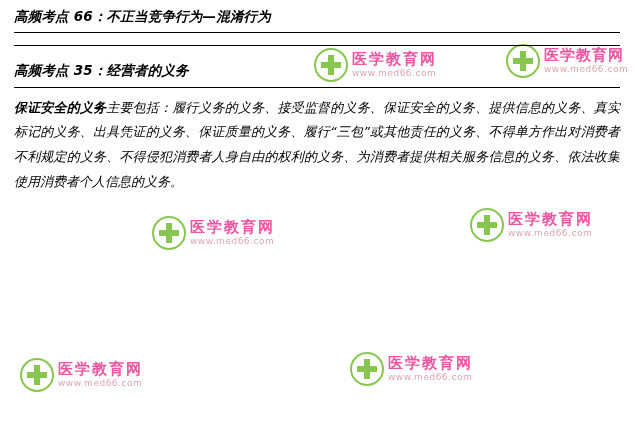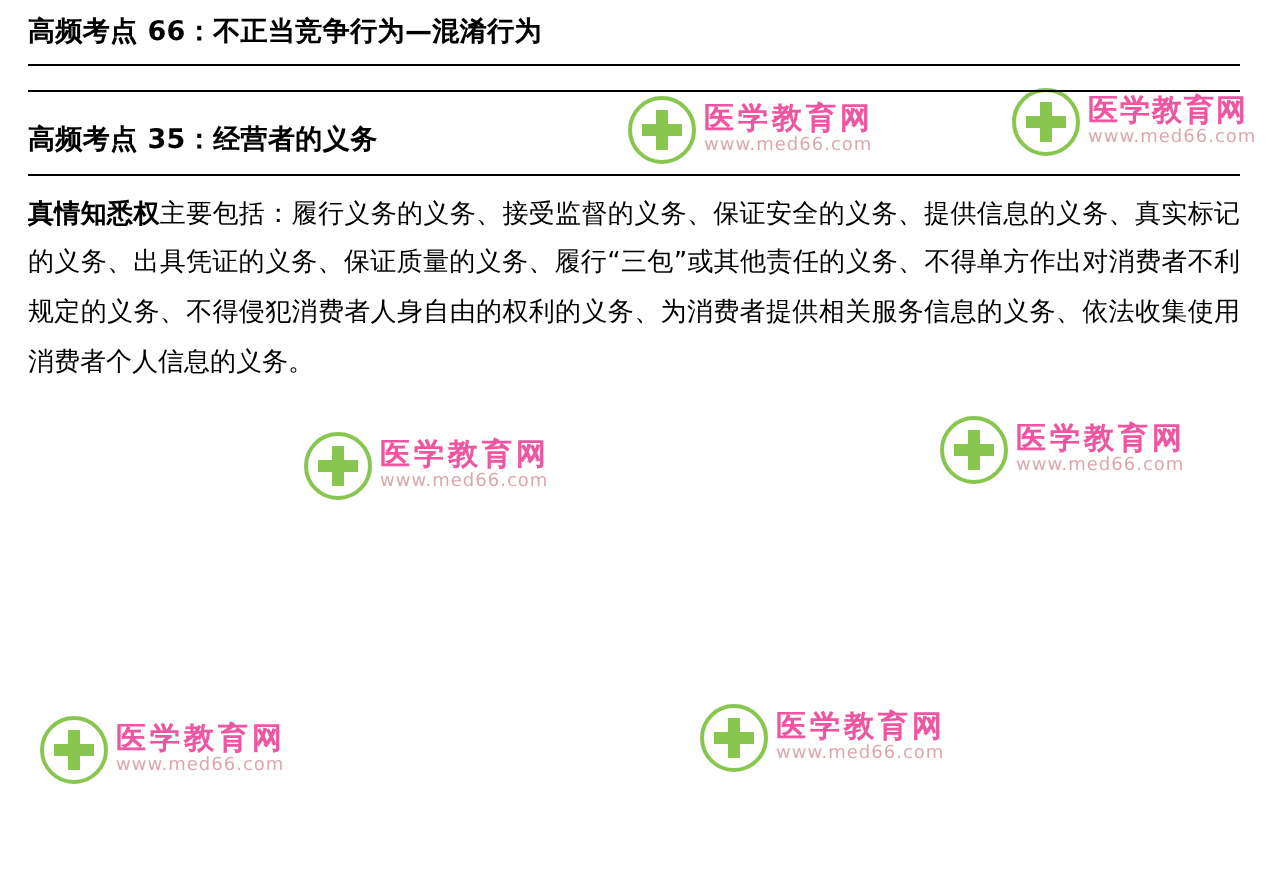"高频考点 66：不正当竞争行为—混淆行为" .block { font-style: none -> italic }
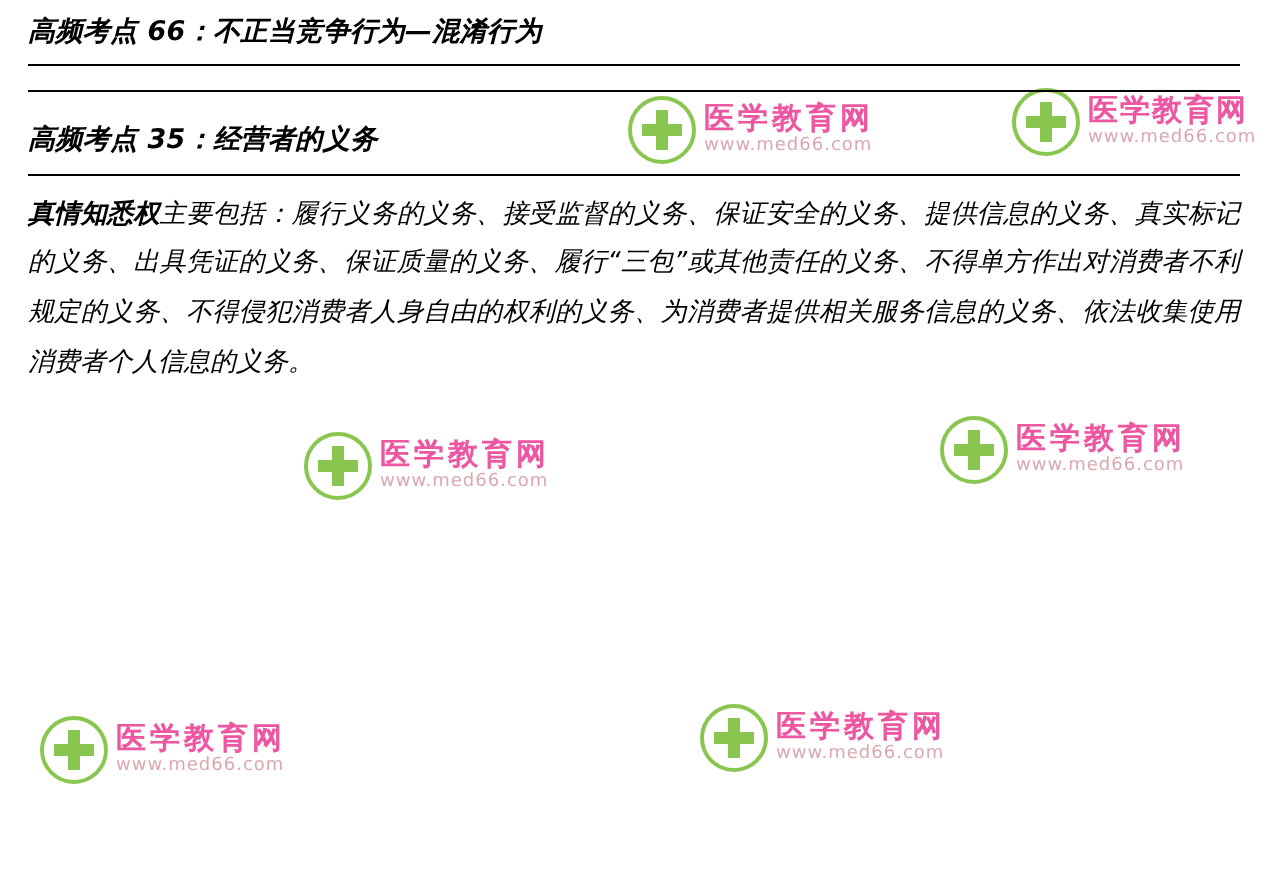"真情知悉权" span.bold-lead { text: 真情知悉权 -> 保证安全的义务 }
